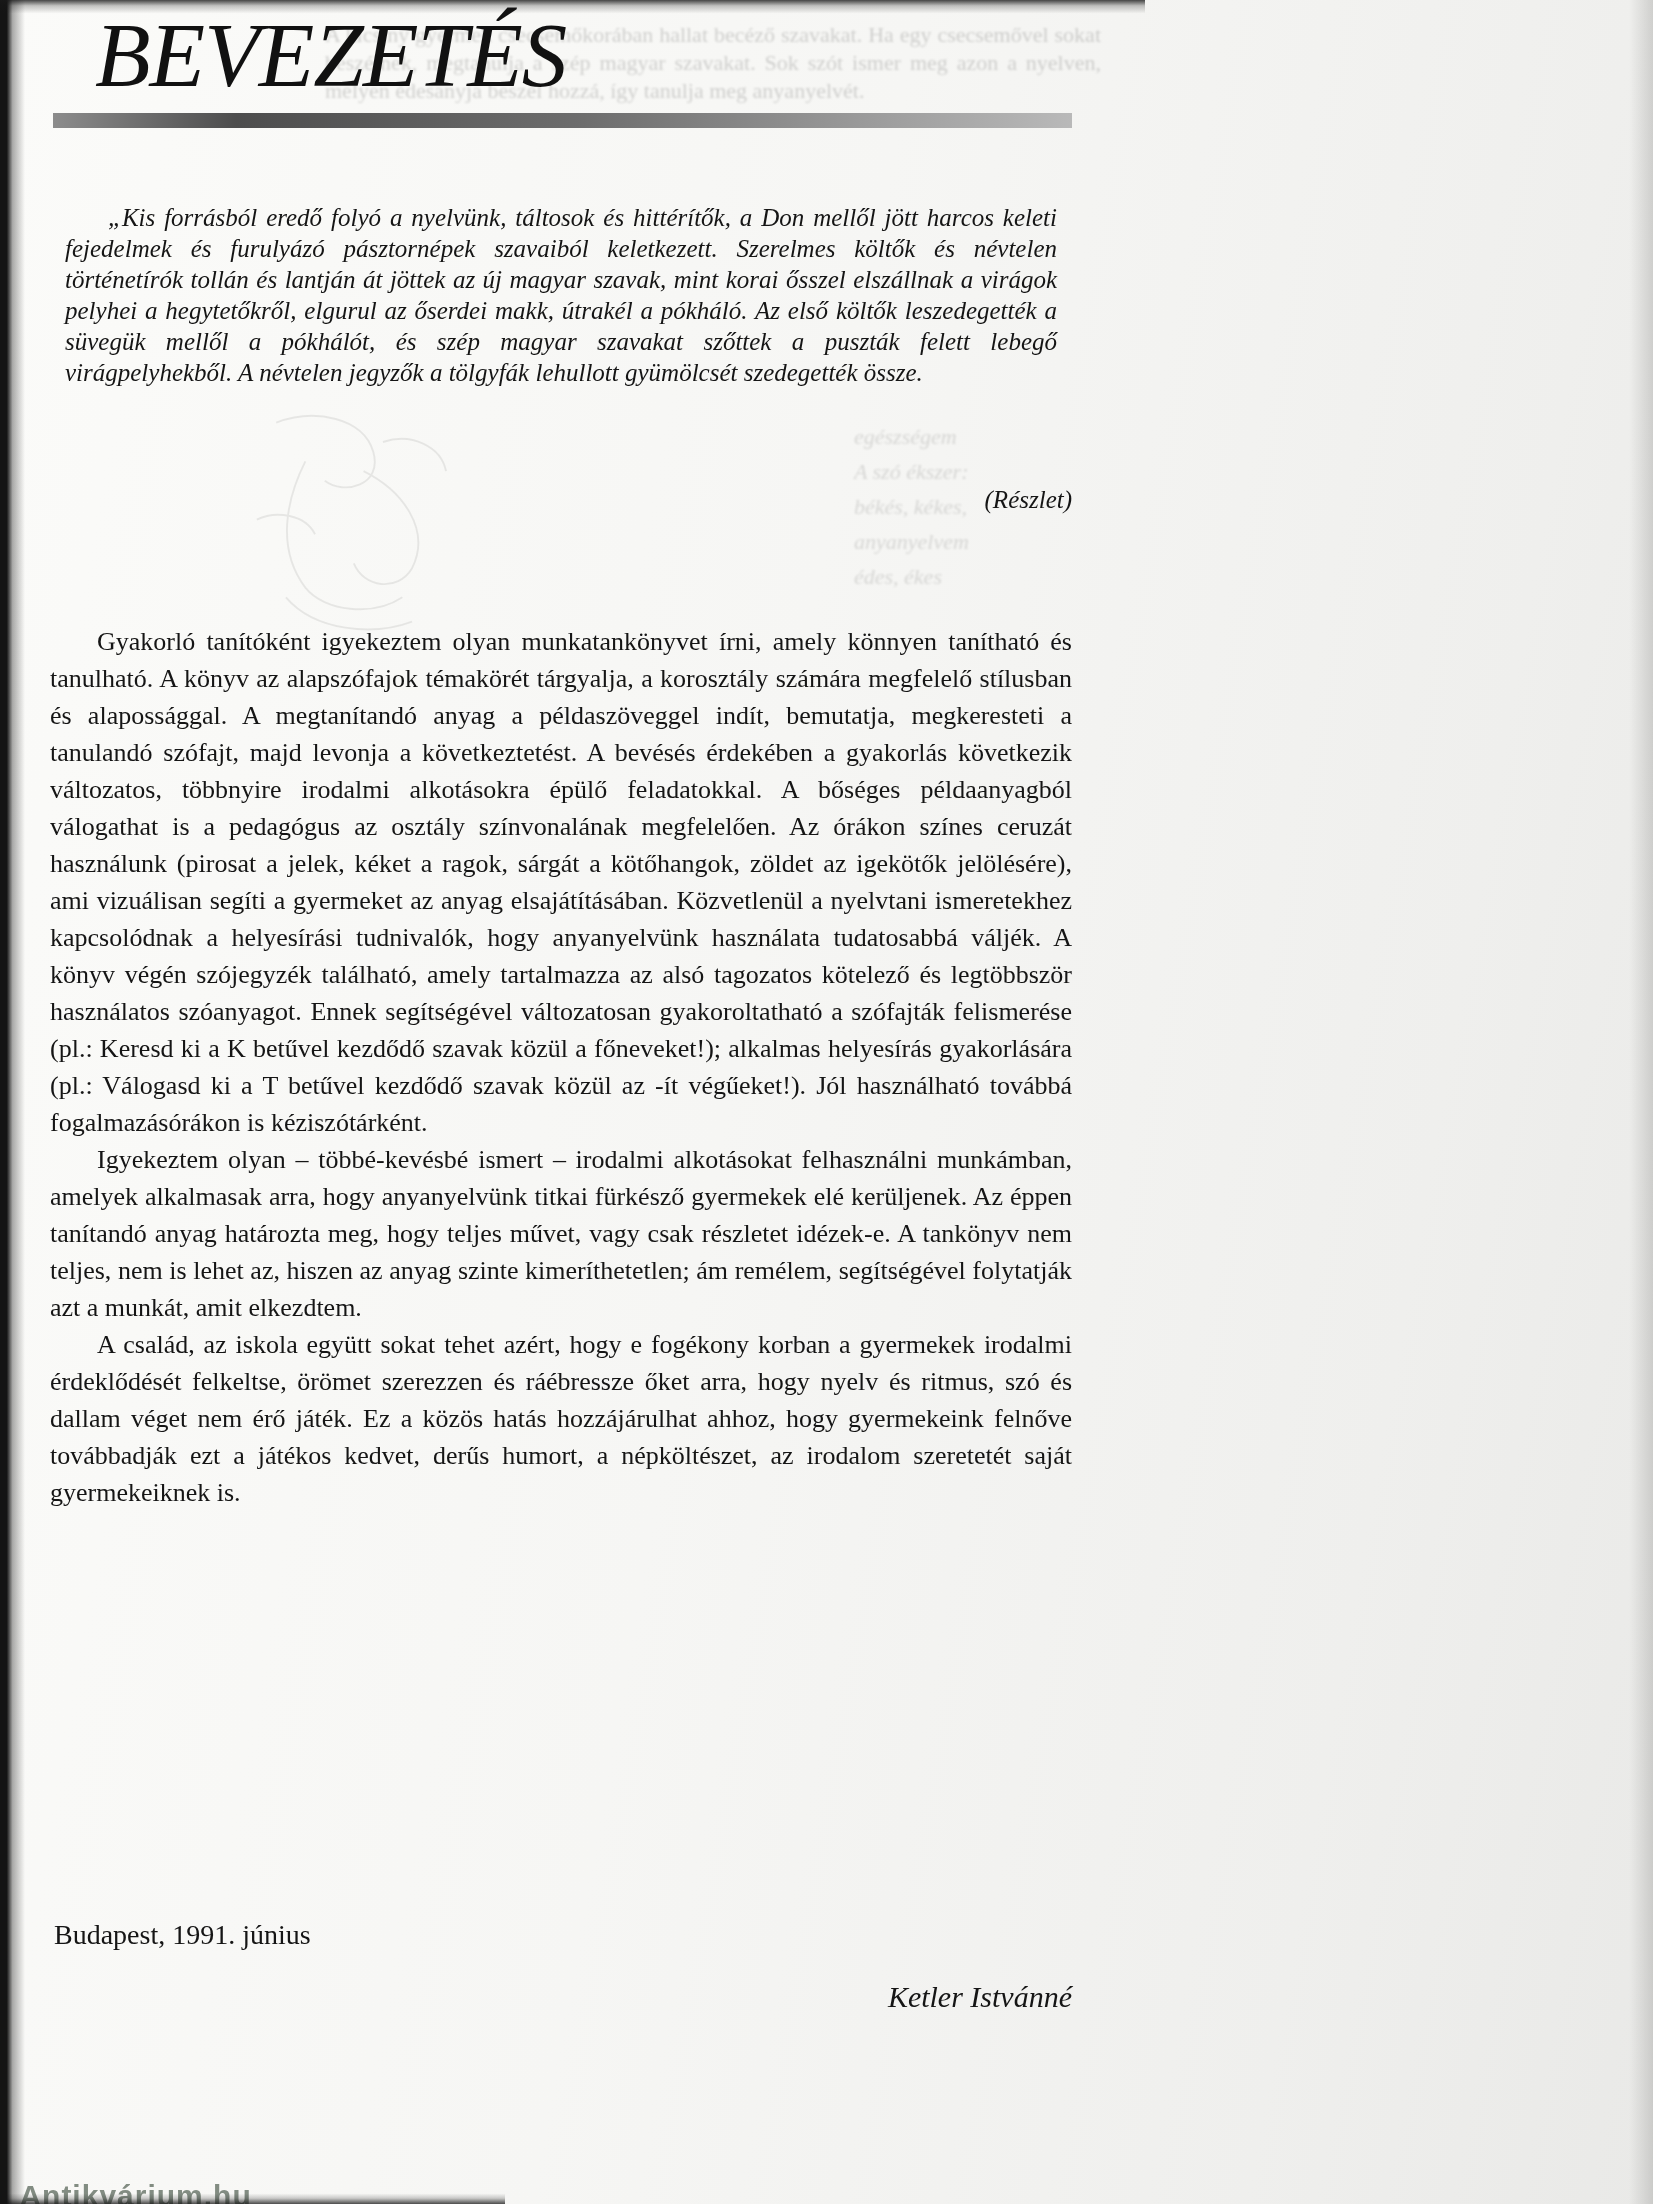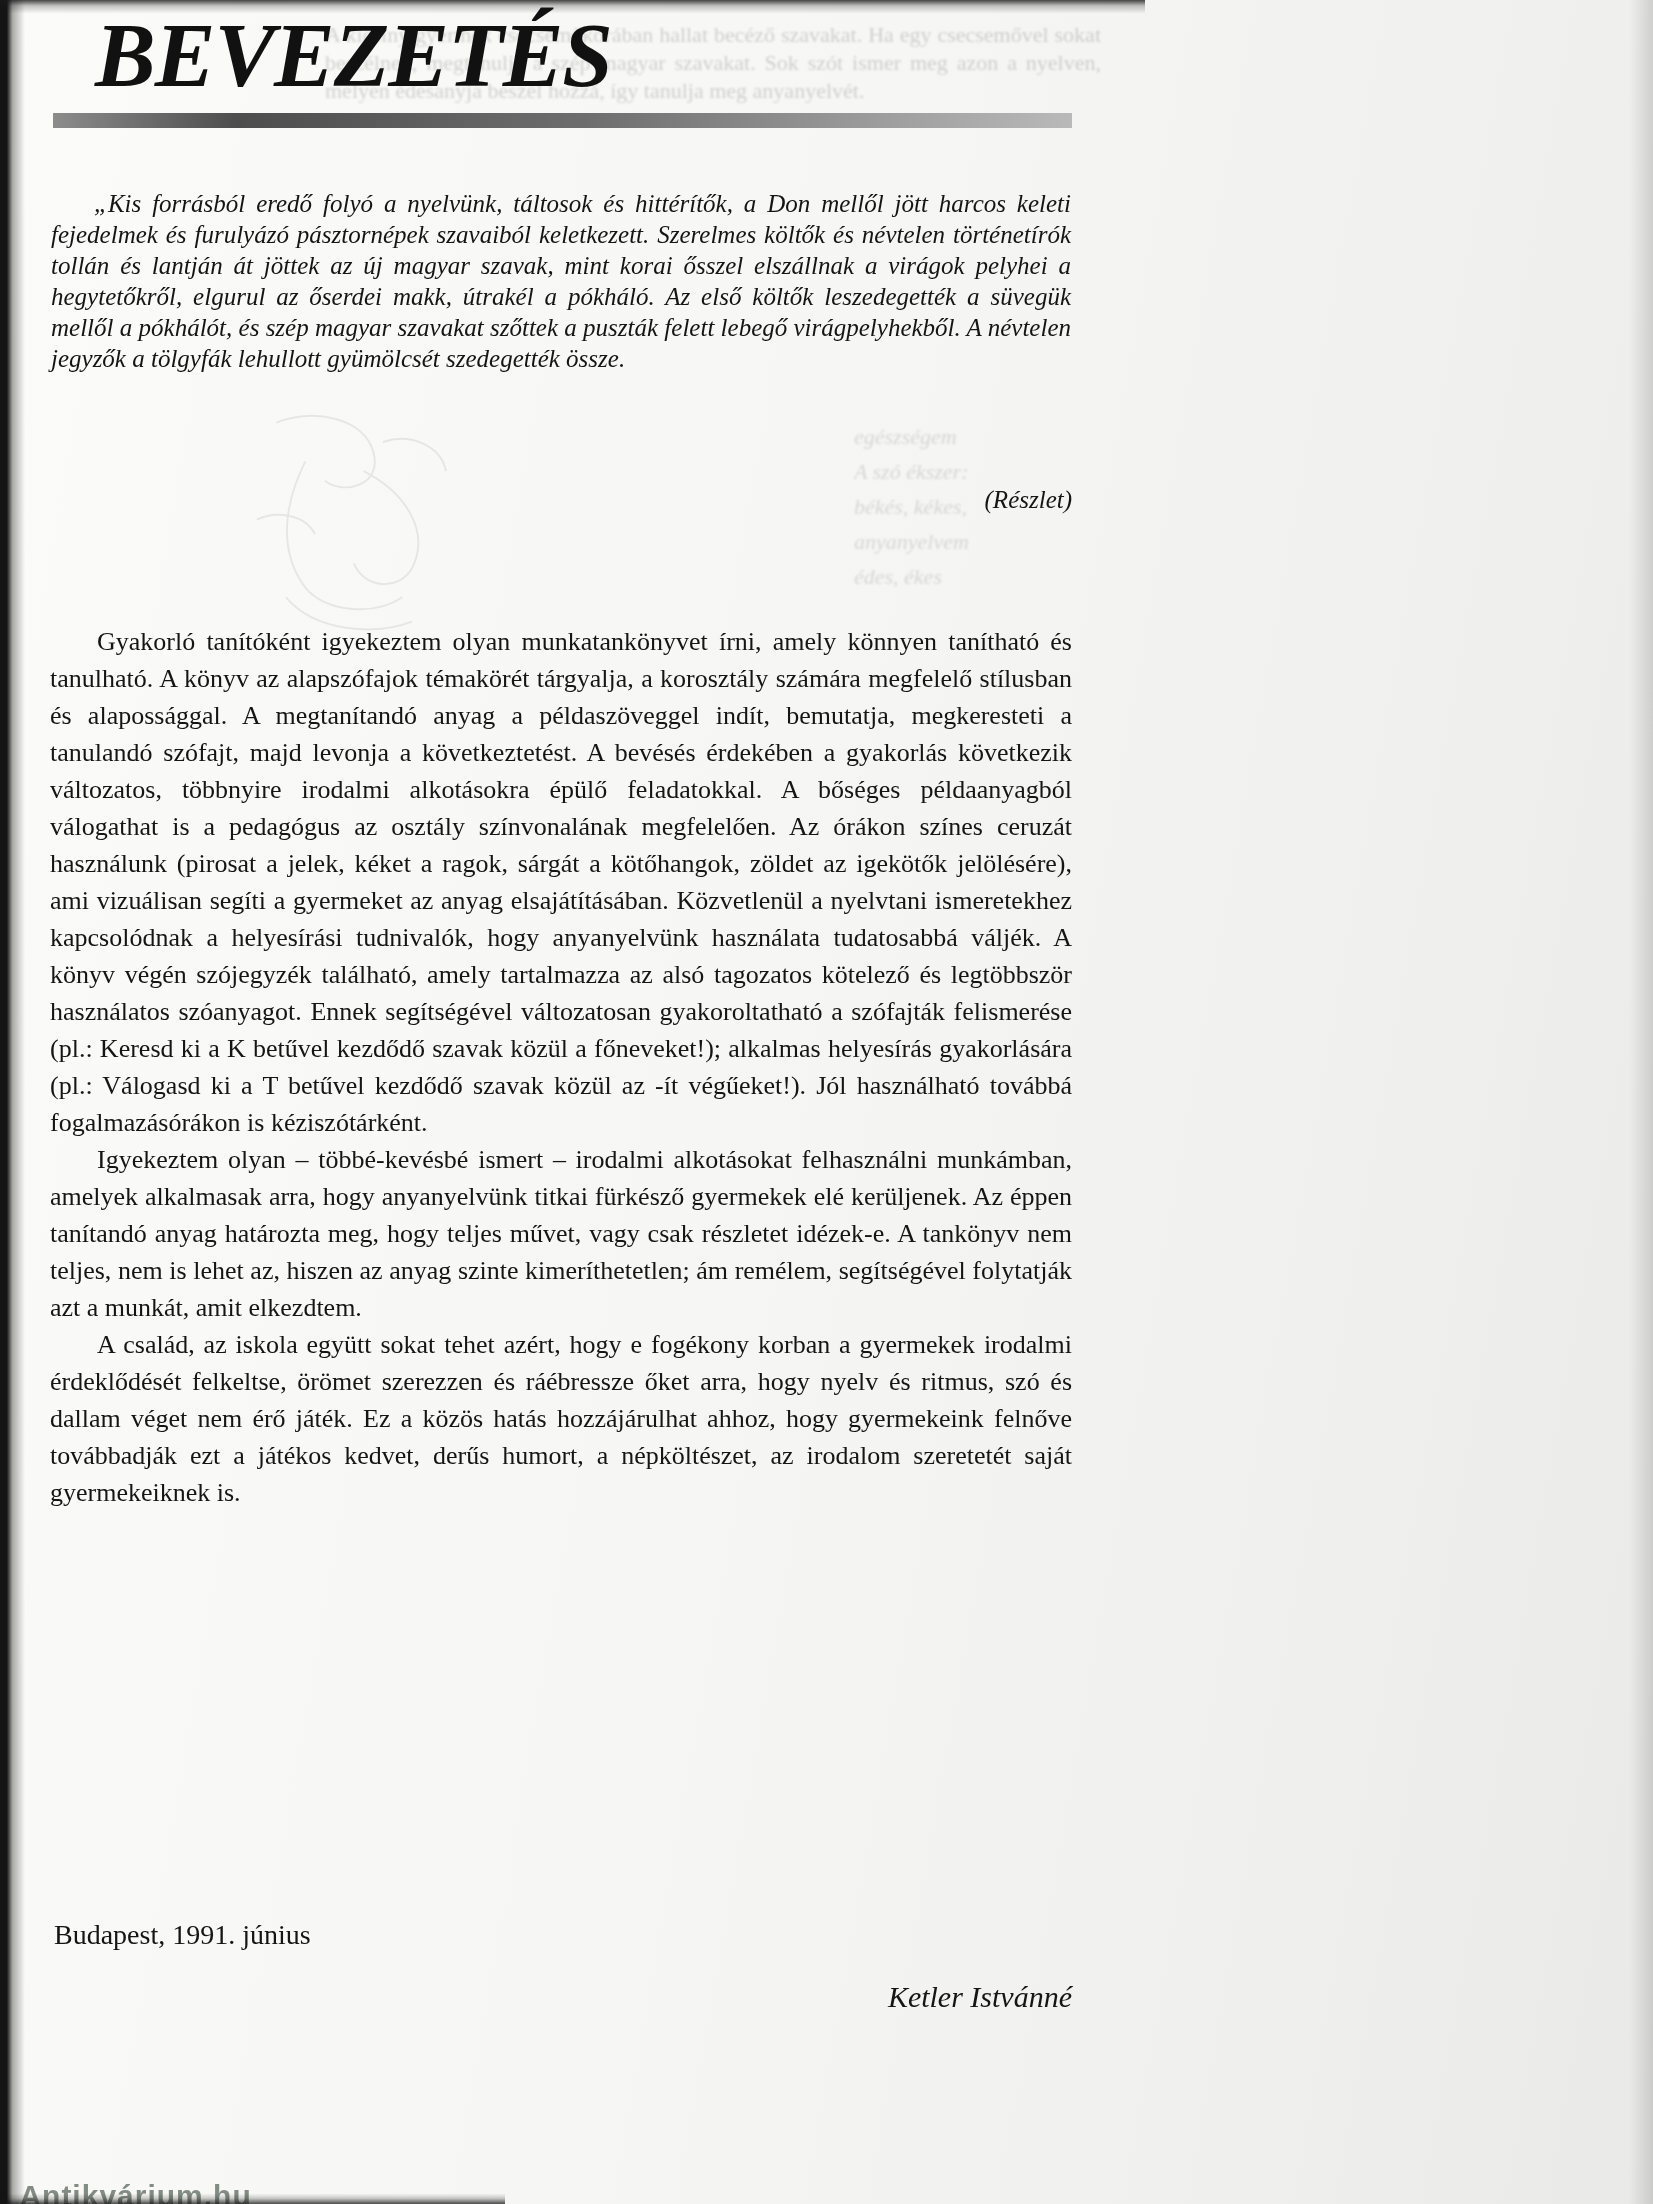"BEVEZETÉS" .title { font-weight: bold -> normal }
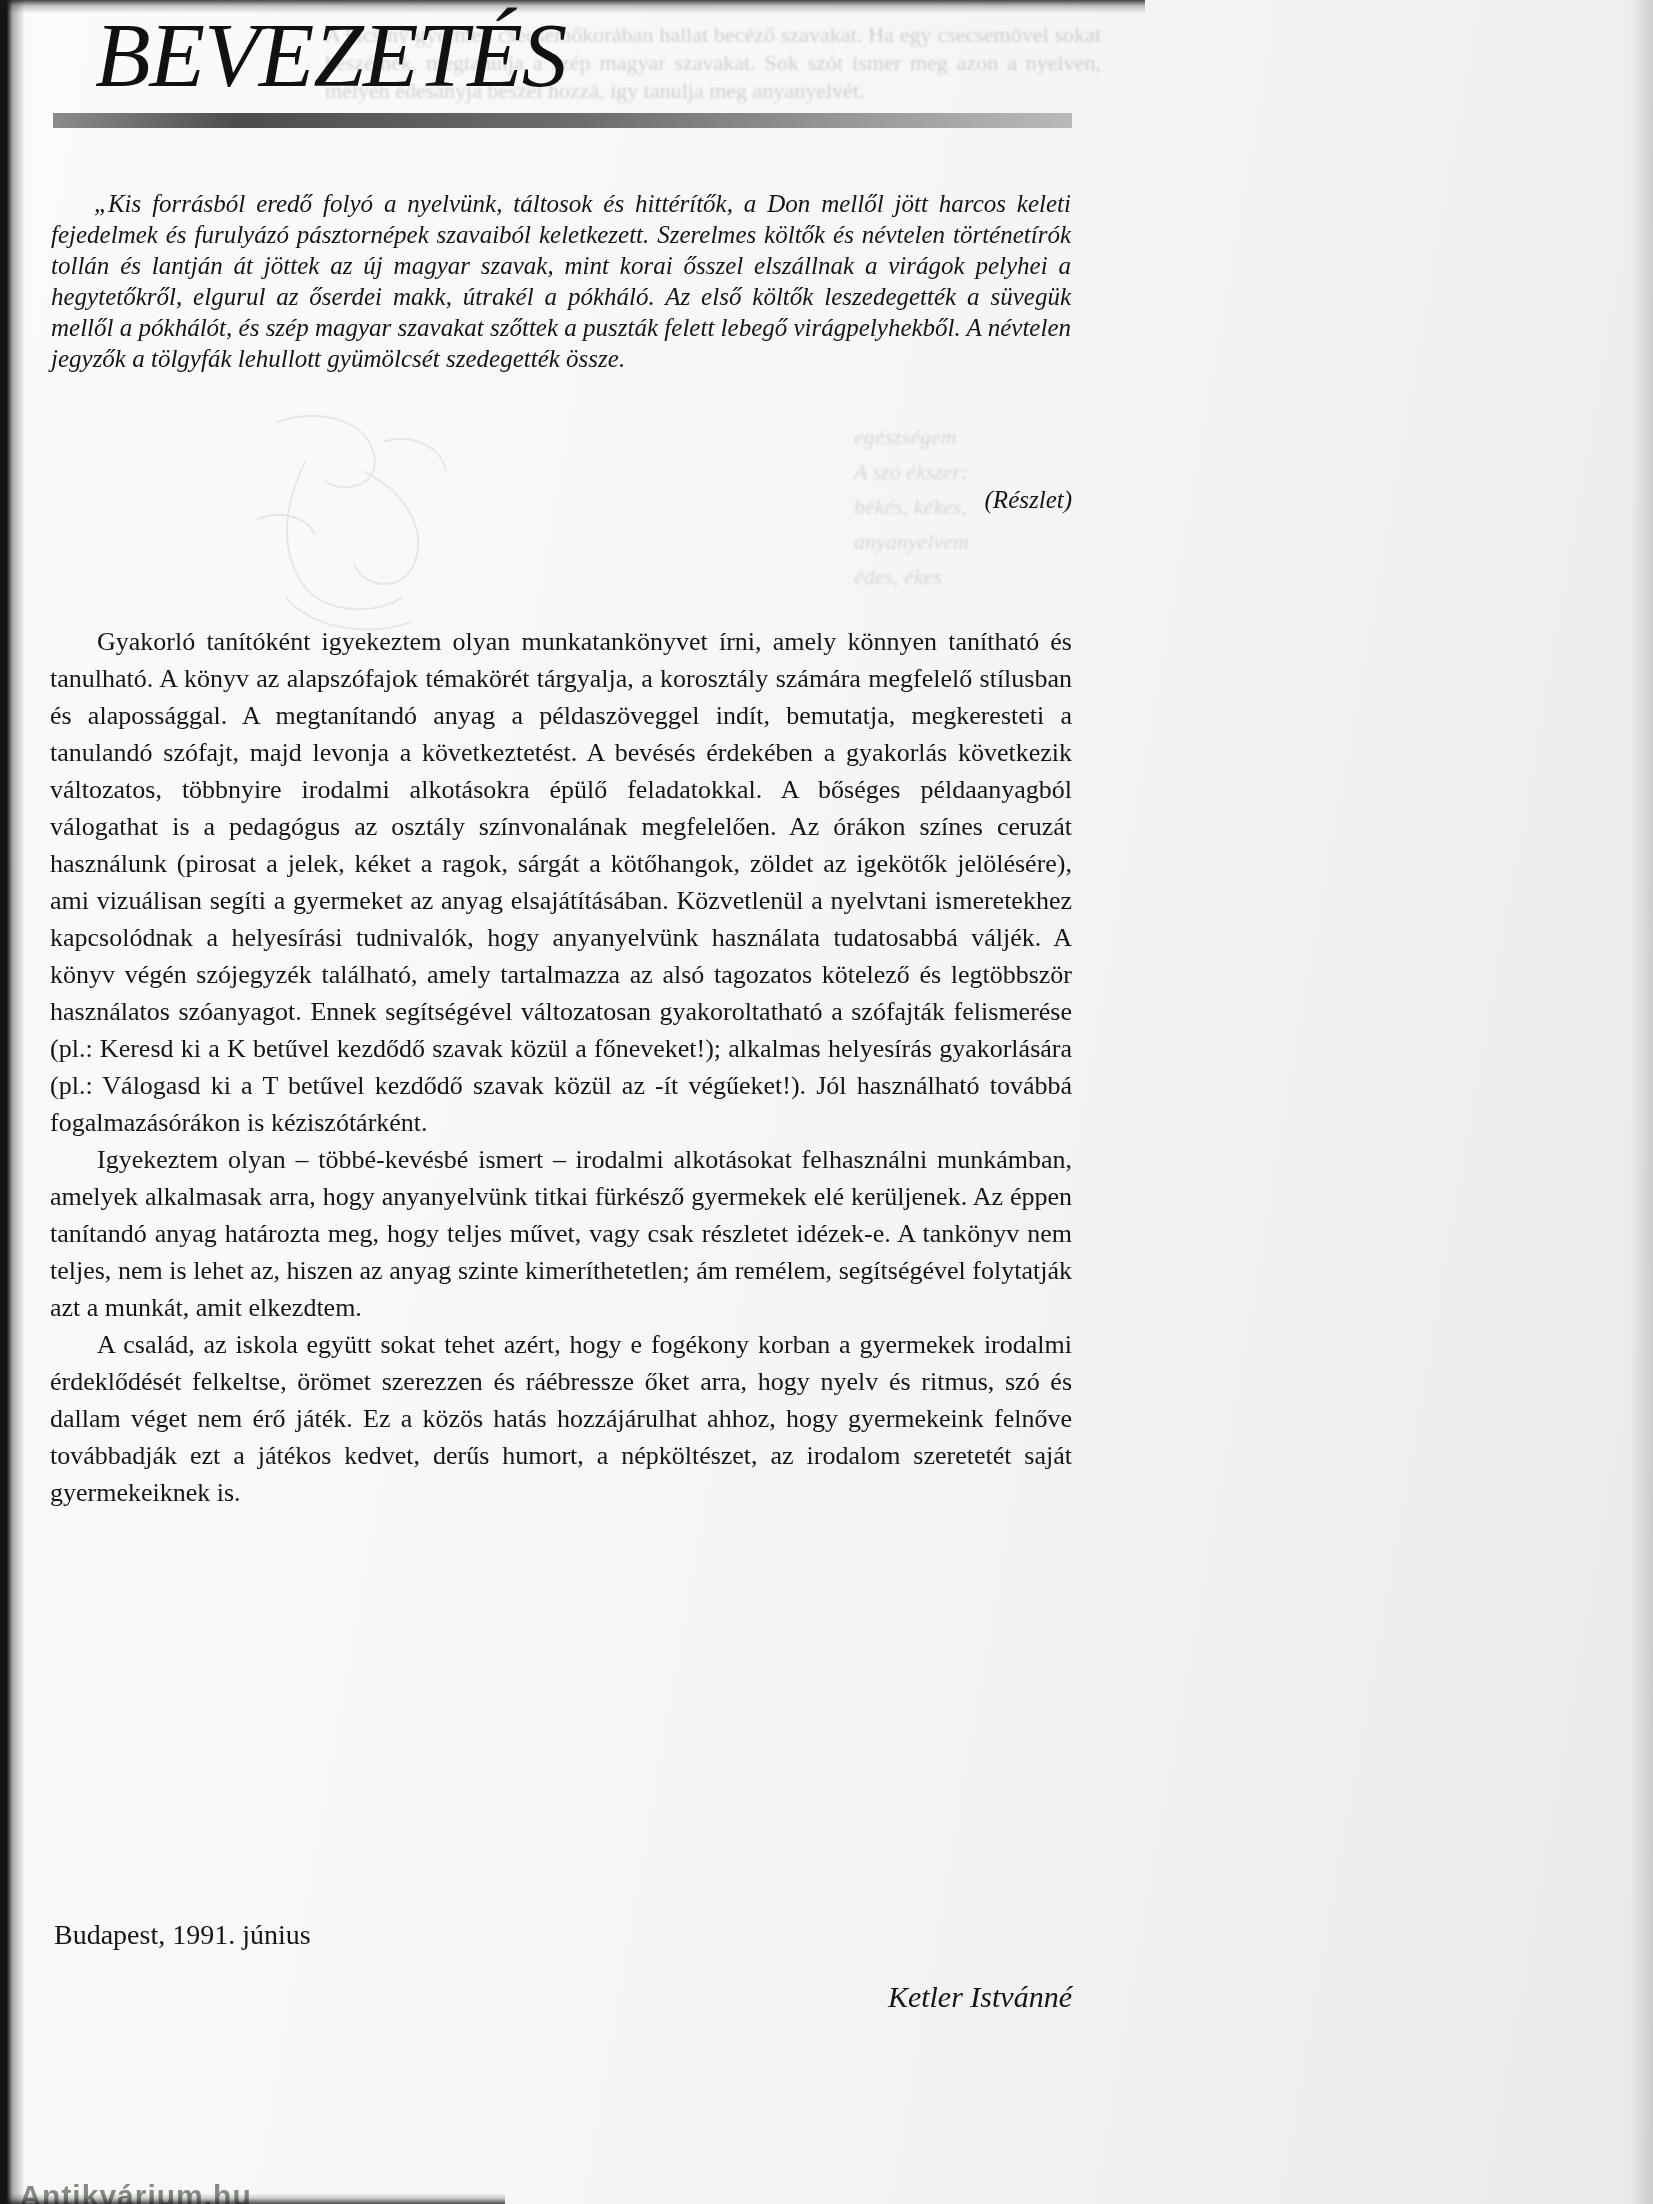"„Kis forrásból eredő folyó a" .quote p { margin: 1px -> 15px }
